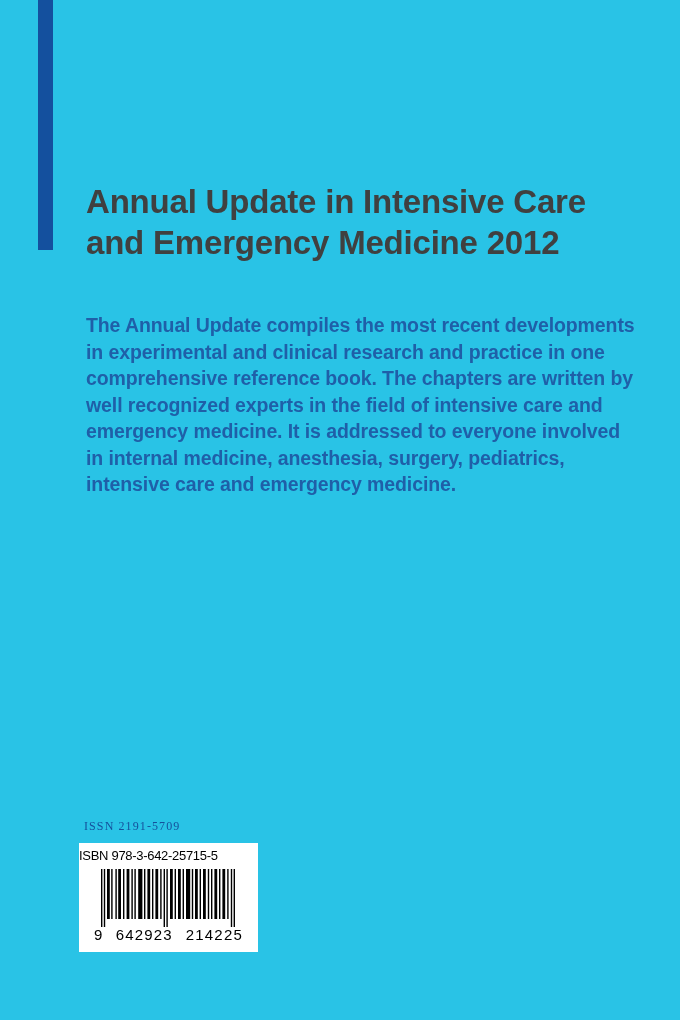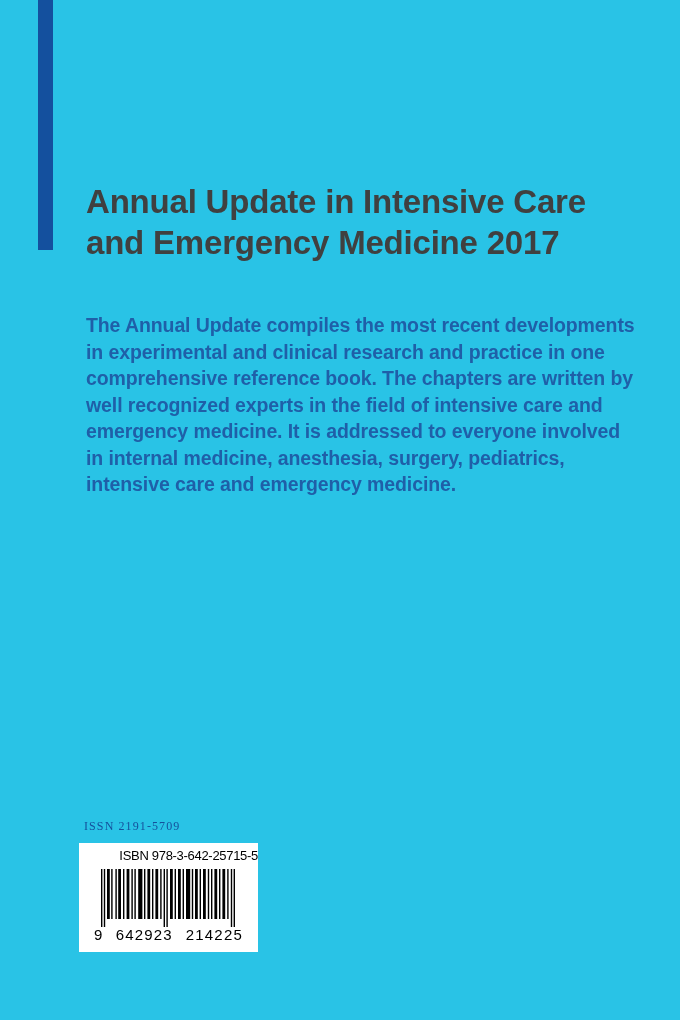"and Emergency Medicine 2017" div.title-line { text: 2017 -> 2012 }
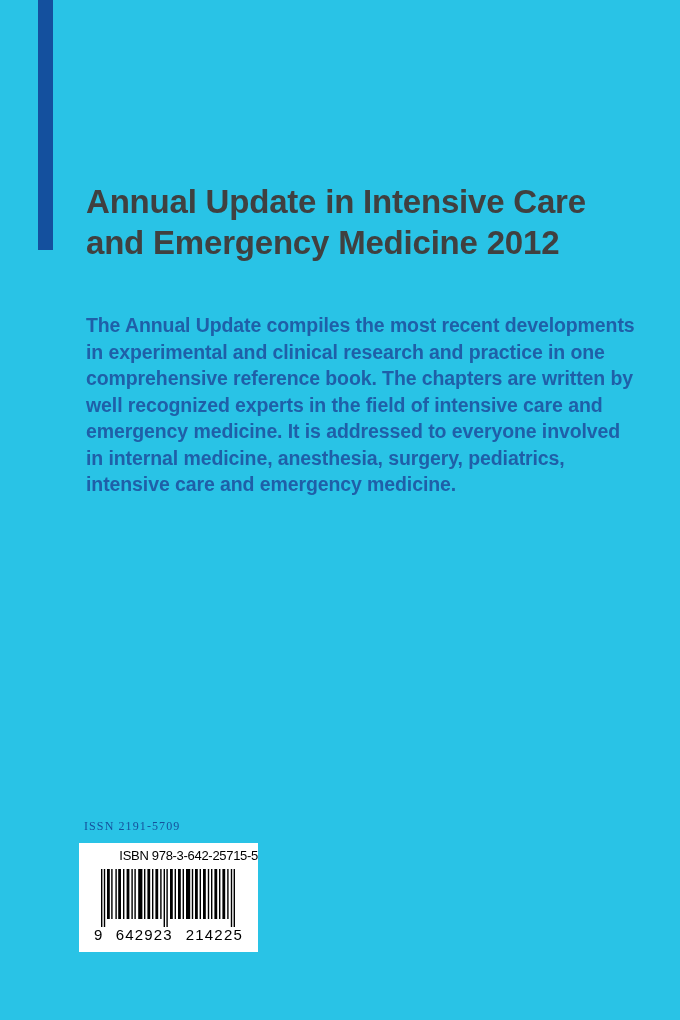"ISBN 978-3-642-25715-5" .isbn-text { text-align: right -> left }
